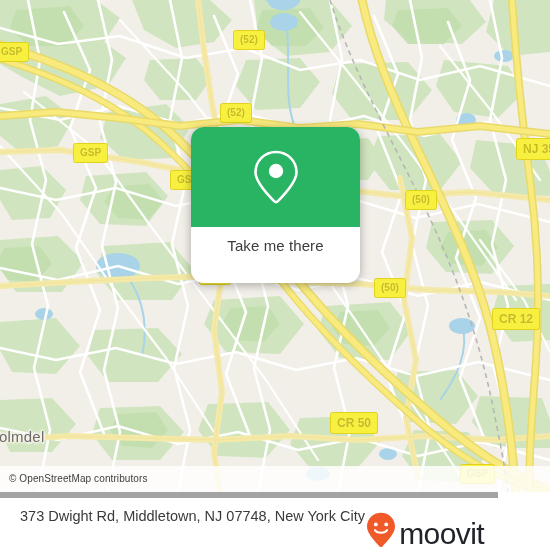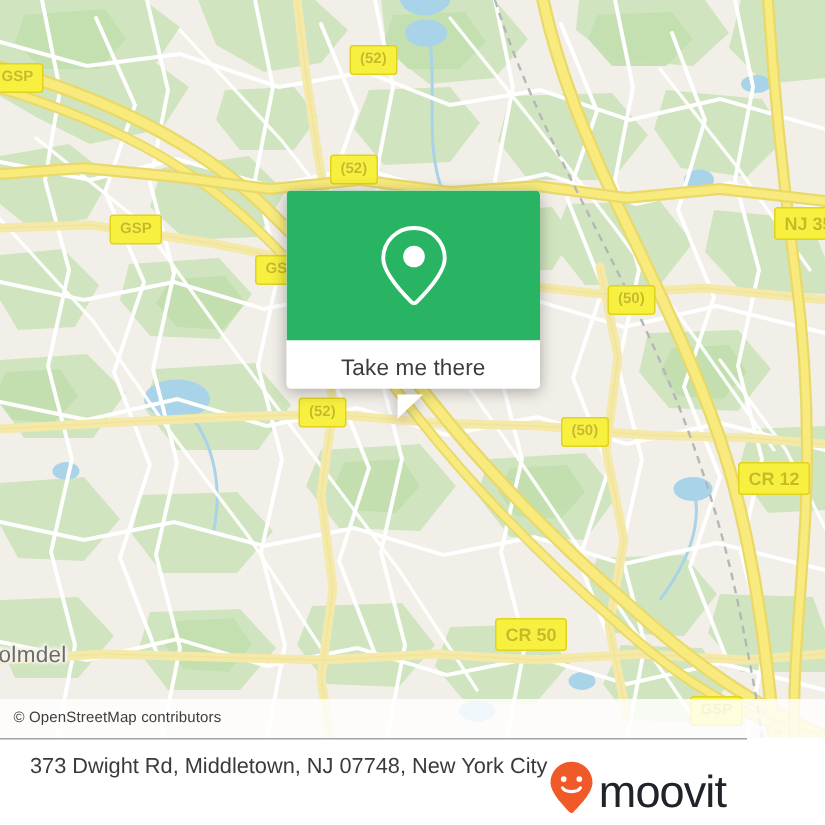"Take me there" #card-inner { border-radius: 3px -> 13px; height: 132px -> 156px }
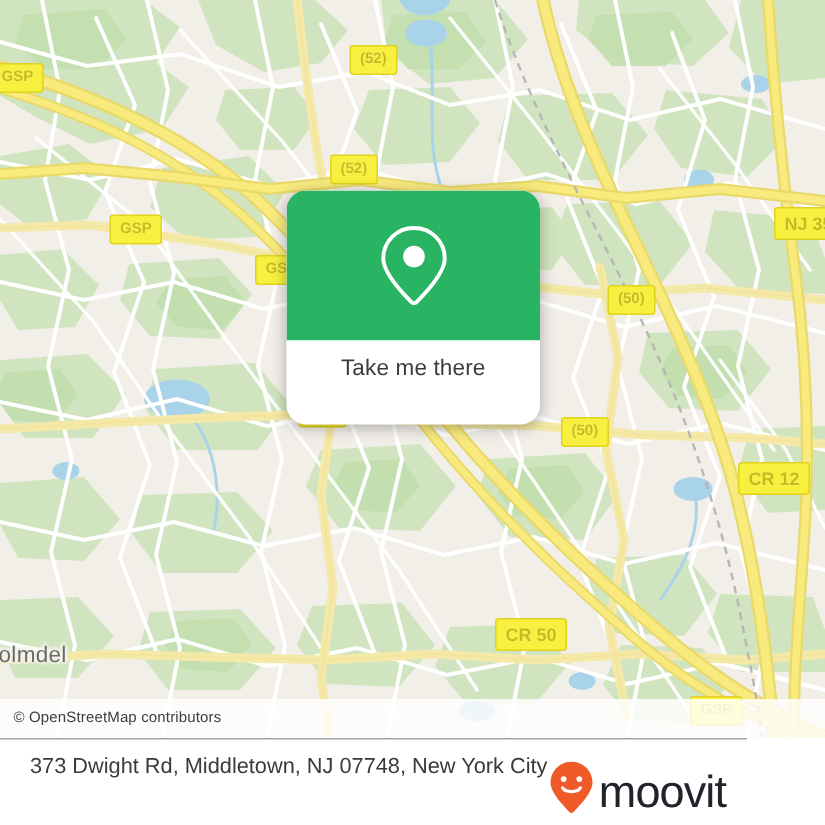"373 Dwight Rd, Middletown, NJ" #footer-bar { border-top: 1px solid #a3a3a3 -> 6px solid #a3a3a3 }
